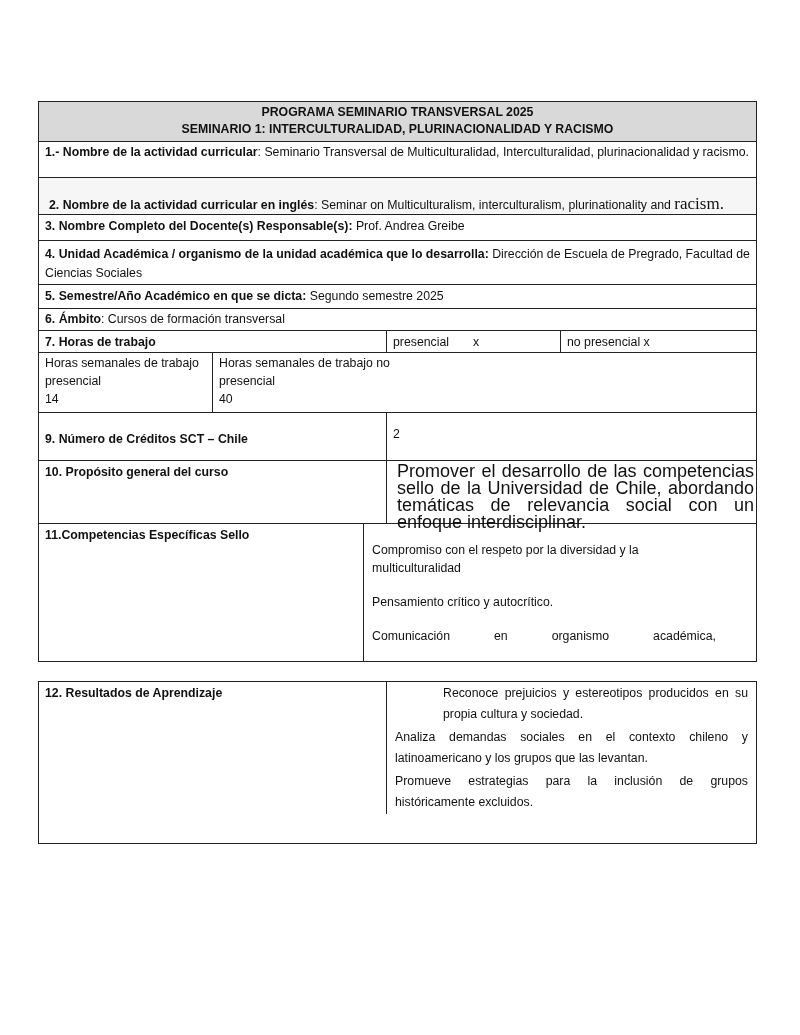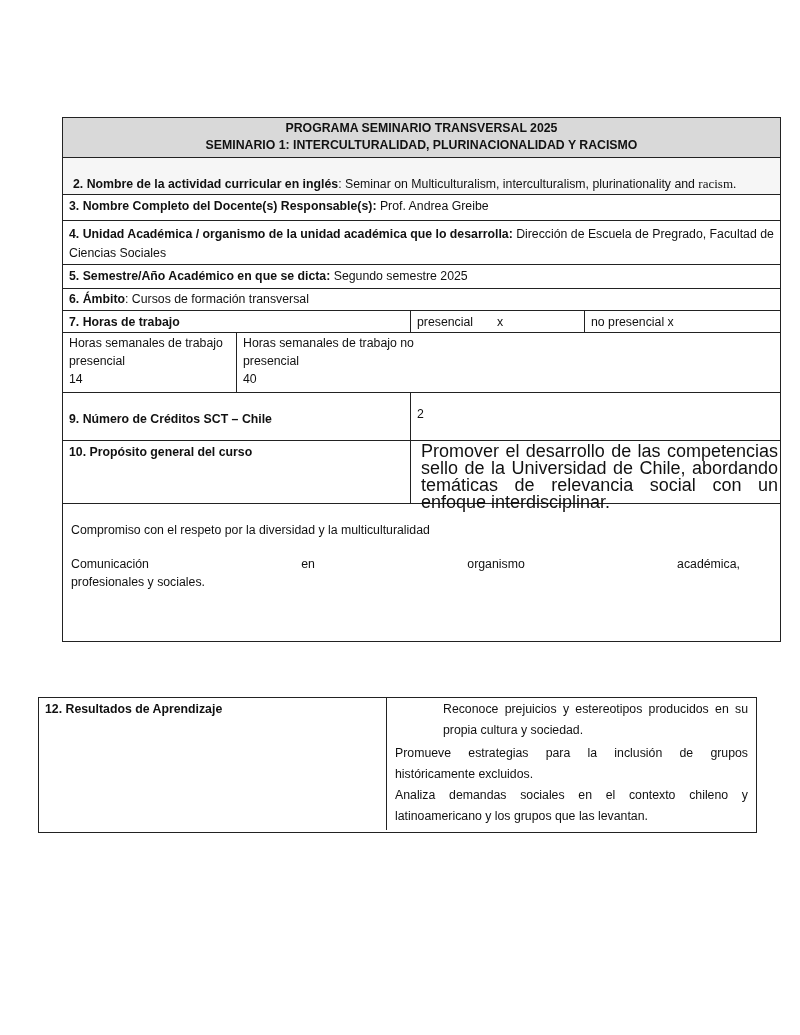"PROGRAMA SEMINARIO TRANSVERSAL 2025" div.tbl { margin-left: 24px -> none; top: 117px -> 101px }
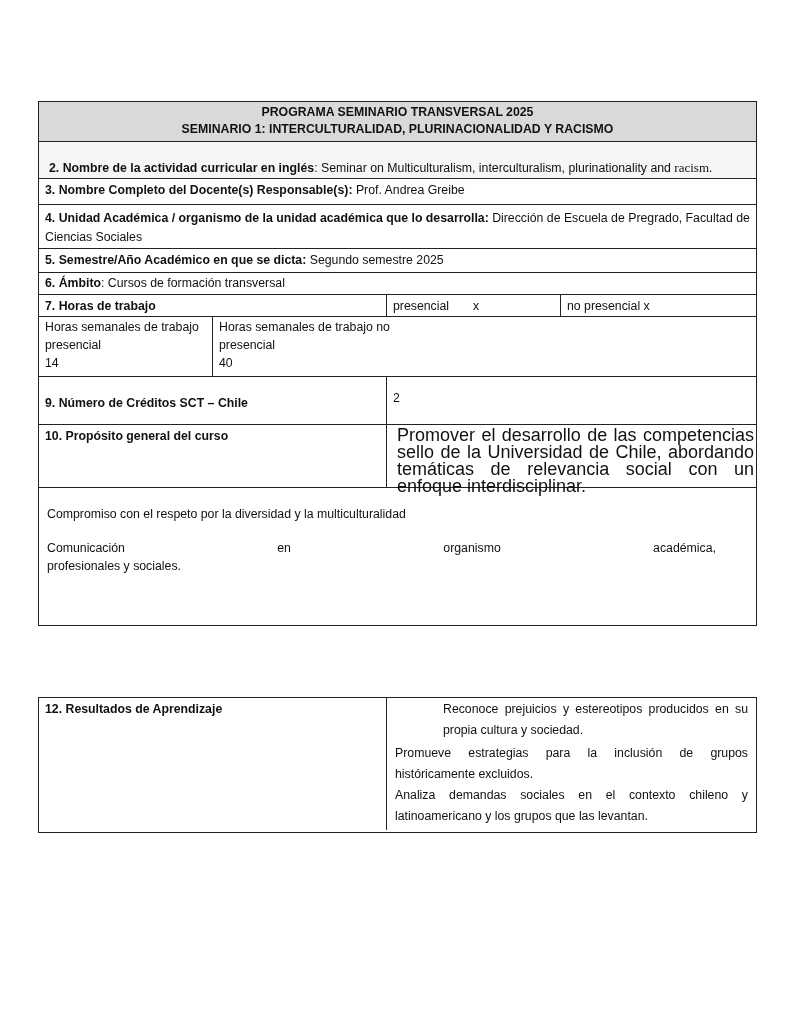"1.- Nombre de la actividad" div.row { html: none -> <div> <span>1.- Nombre de la actividad curricular</span><span>: Seminario Transversal de Multiculturalidad, Interculturalidad, plurinacionalidad y racismo.</span> </div> }
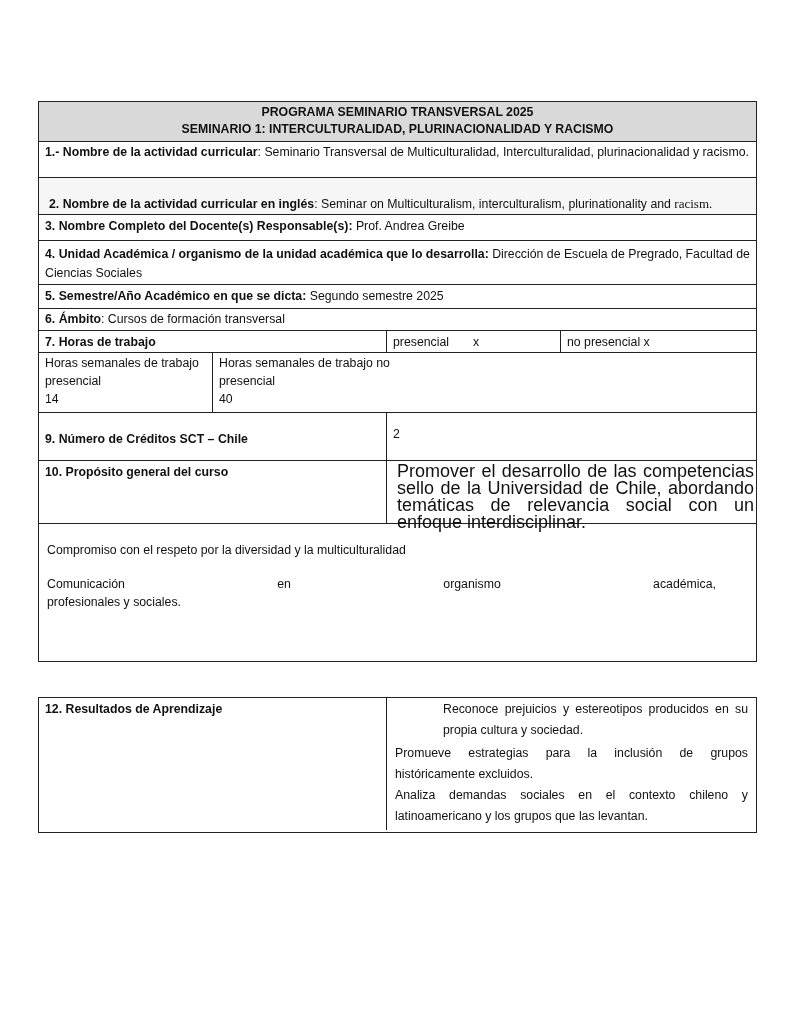"racism." .serif-tail { font-size: 13px -> 17px }
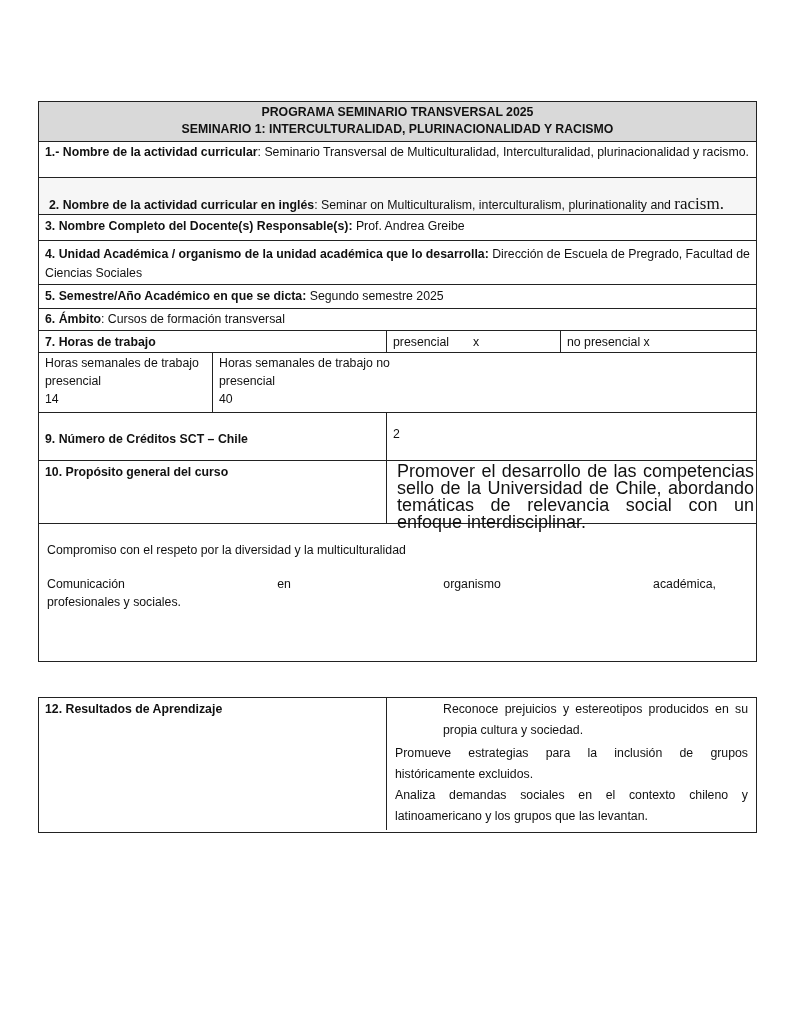"11.Competencias Específicas Sello" div.c1 { html: none -> <div>11.Competencias Específicas Sello</div> }
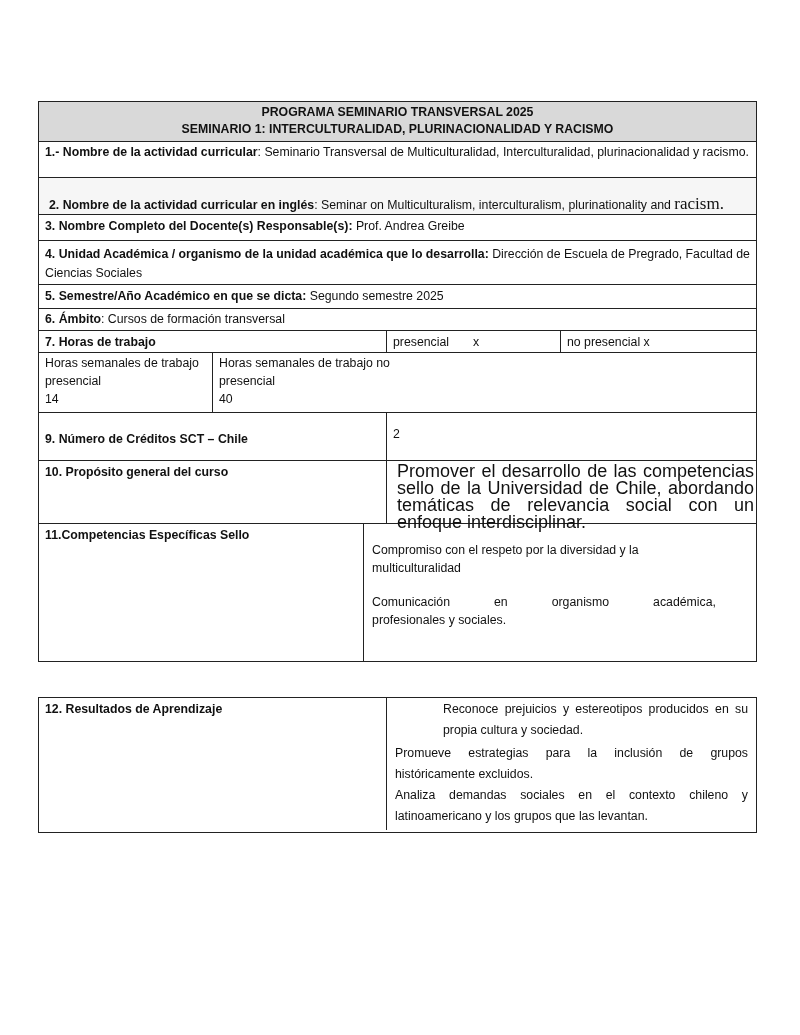"Pensamiento crítico y autocrítico." p { html: none -> <p>Pensamiento crítico y autocrítico.</p> }
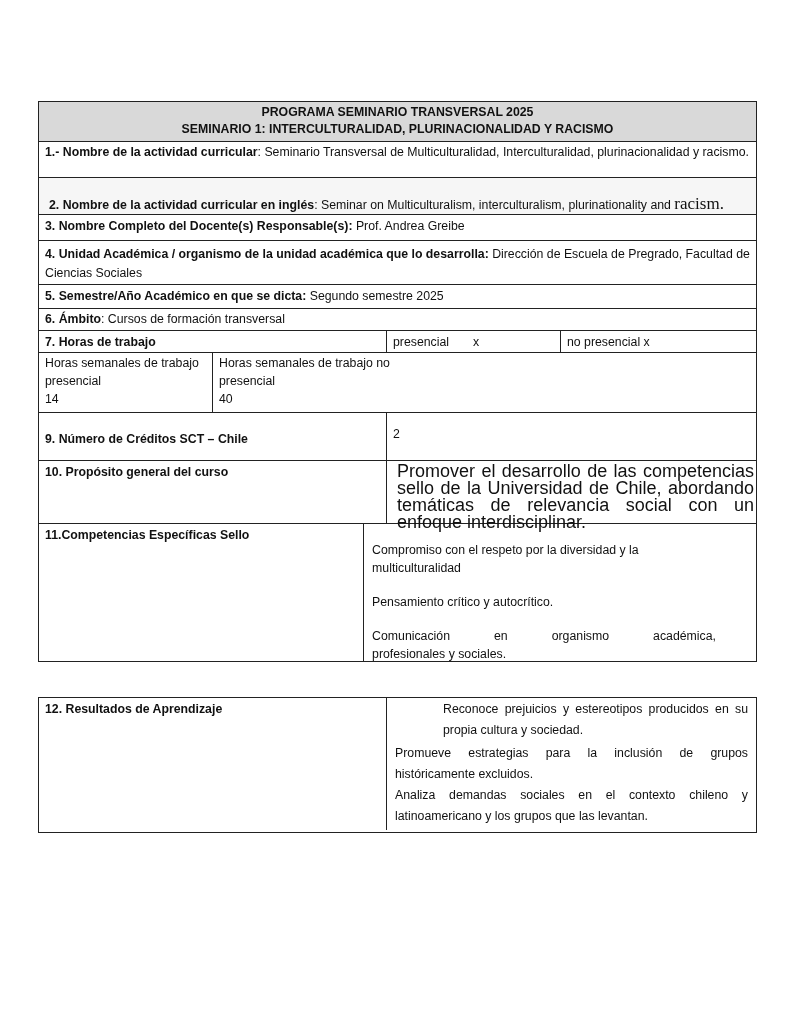"profesionales y sociales." div { html: <div>profesionales y sociales.</div> -> none }
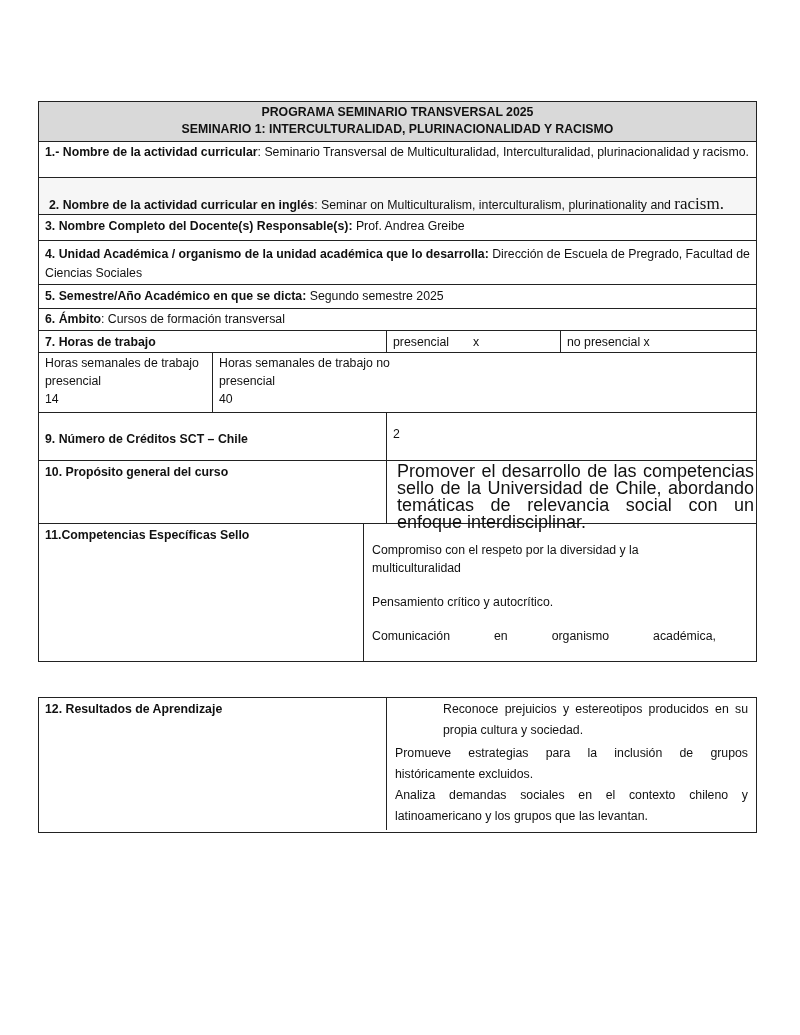"12. Resultados de Aprendizaje" div.tbl { height: 136px -> 163px; top: 697px -> 681px }
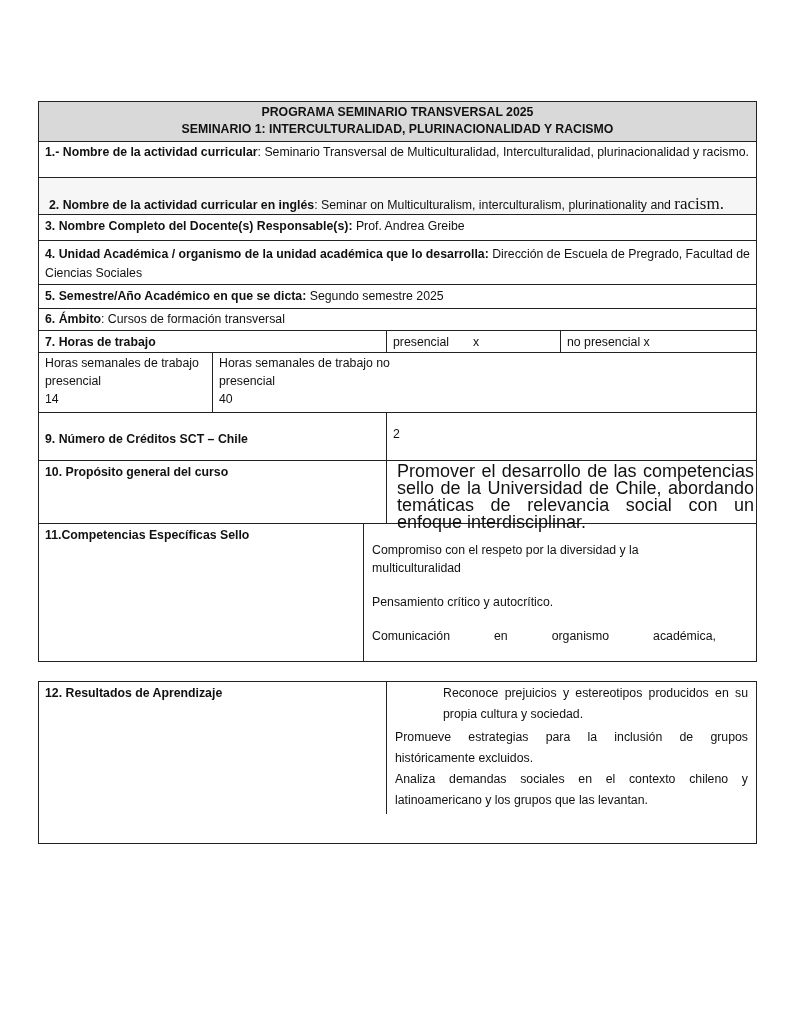"Promueve estrategias para la inclusión" p { order: before "Analiza demandas sociales en el" -> after "Analiza demandas sociales en el" }
